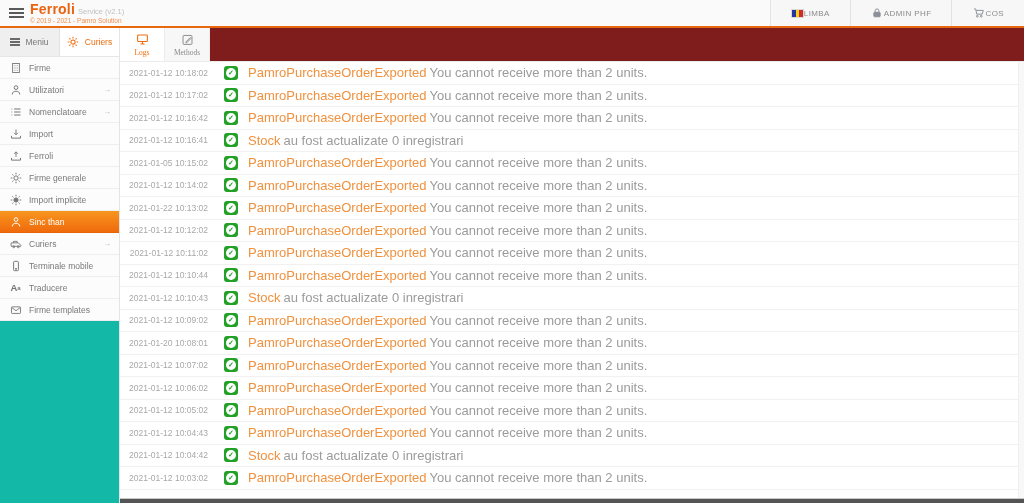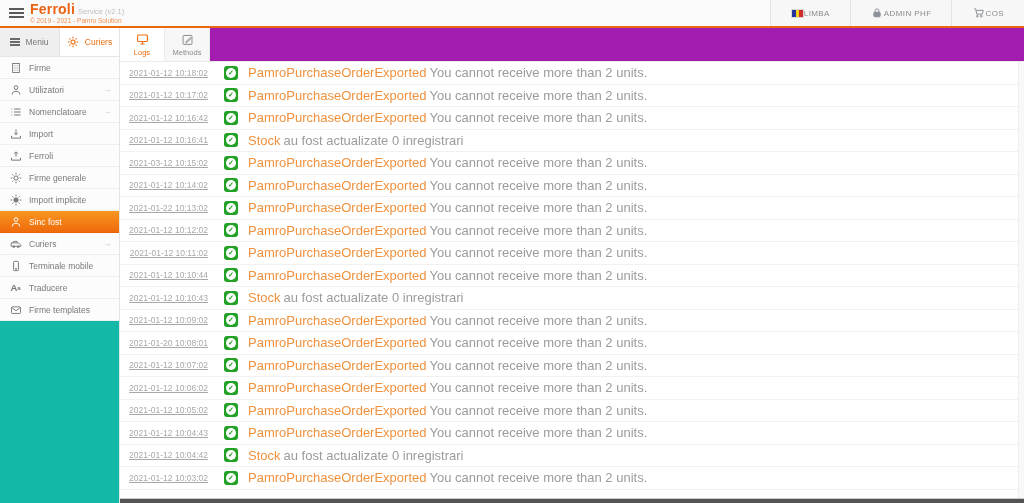"Logs" .content-tabs { background: #a21caf -> #7f1d1d; font-family: none -> Liberation Serif, serif }
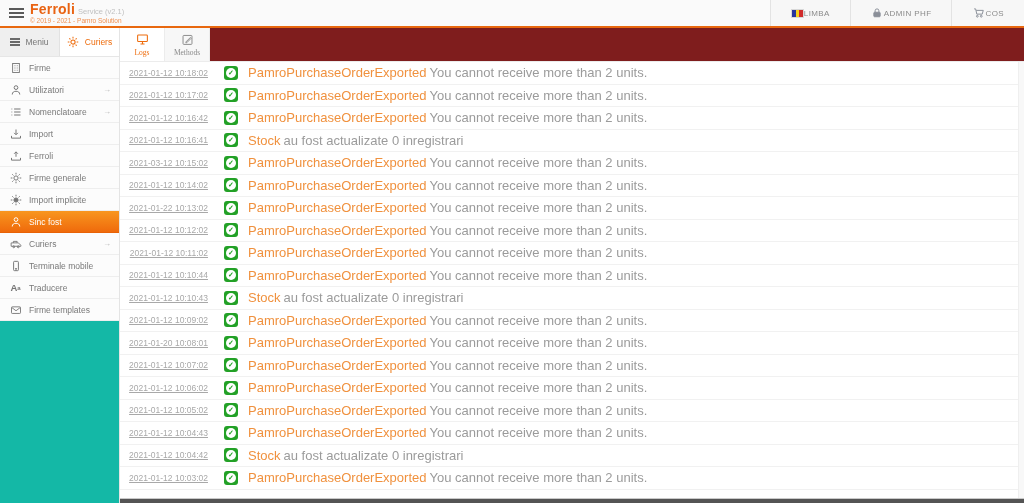"2021-01-12 10:18:02" .ts { text-decoration: underline -> none }
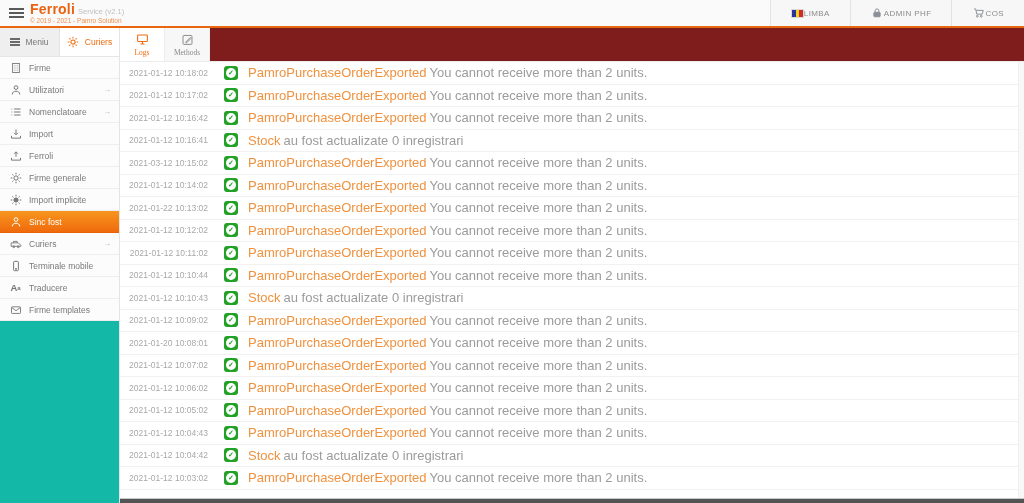"2021-03-12 10:15:02" span.ts { text: 2021-03-12 -> 2021-01-05 }
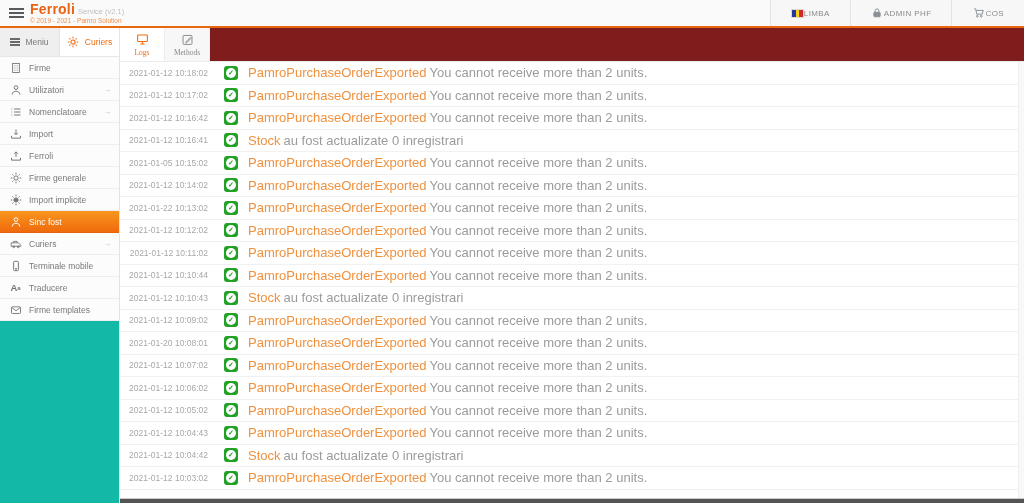"Sinc fost" span { text: fost -> than }
